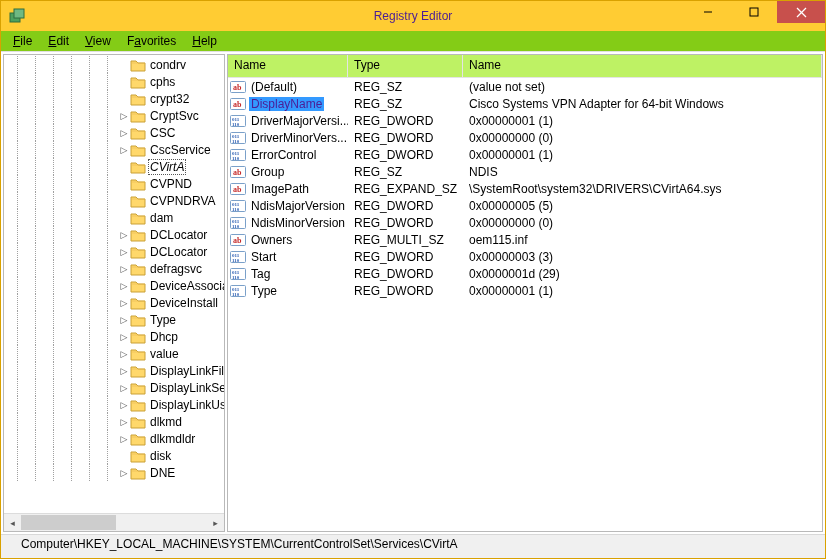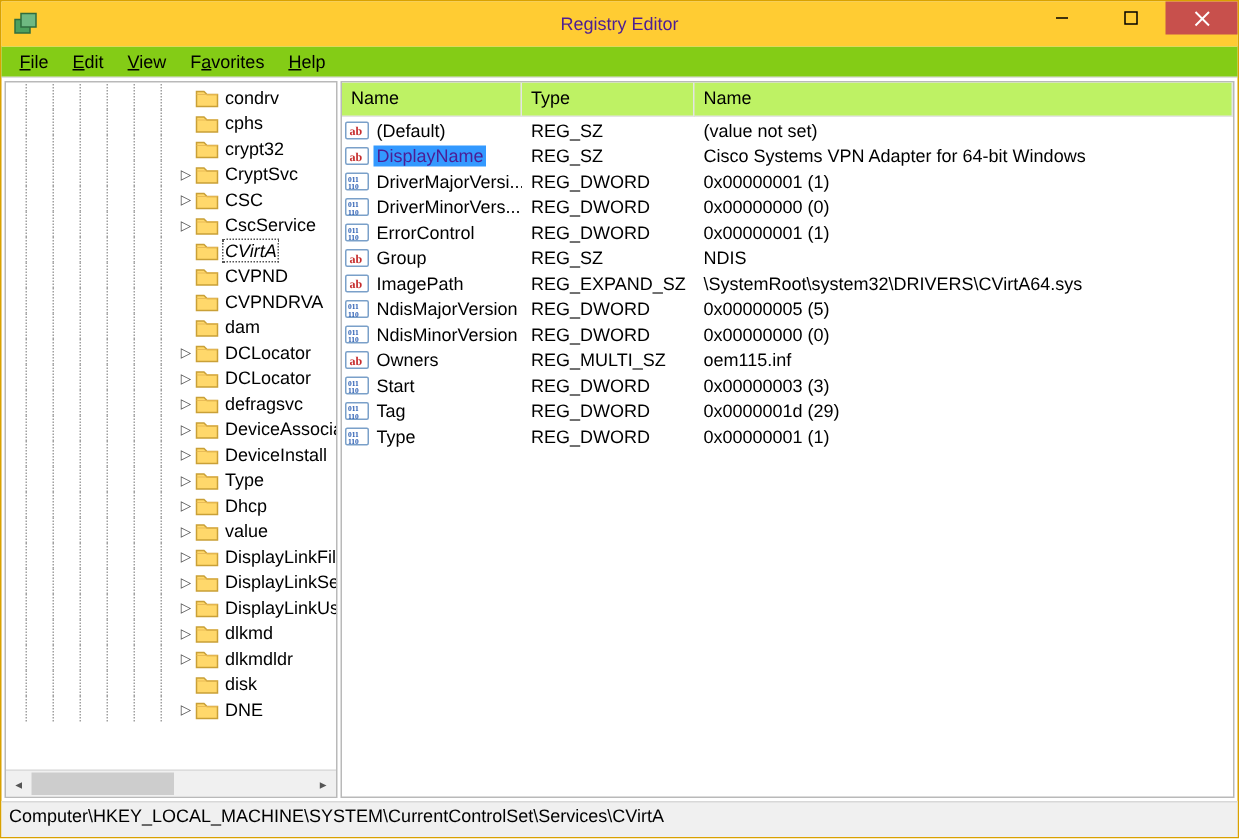"Computer\HKEY_LOCAL_MACHINE\SYSTEM\Curre" .statusbar { padding: 2px 4px 0 5px -> 2px 4px 0 20px }
